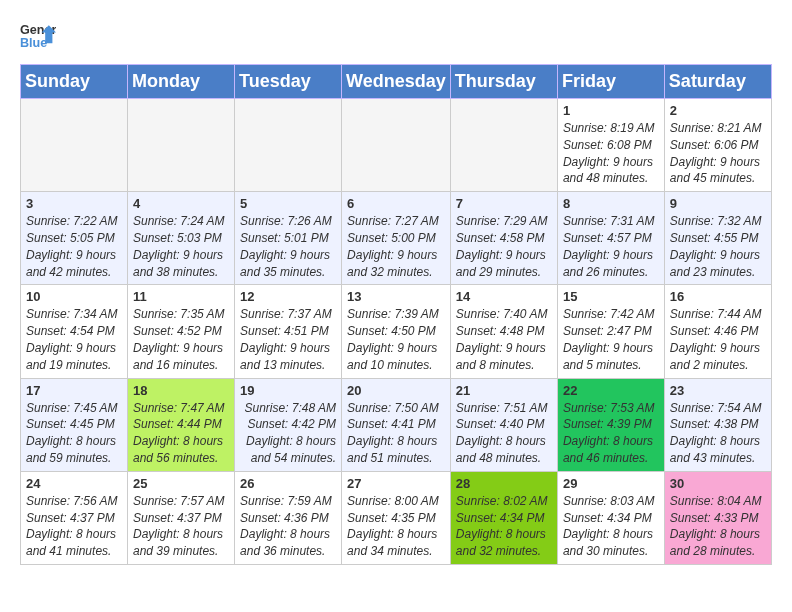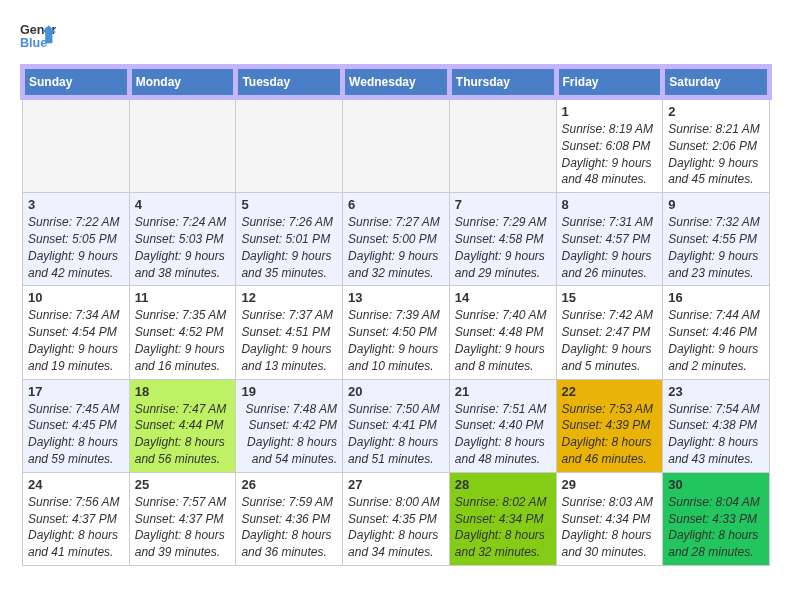"Sunday" .calendar th { border: 5px solid #c4b5fd -> 1px solid #c4b5fd; font-size: 12px -> 18px }
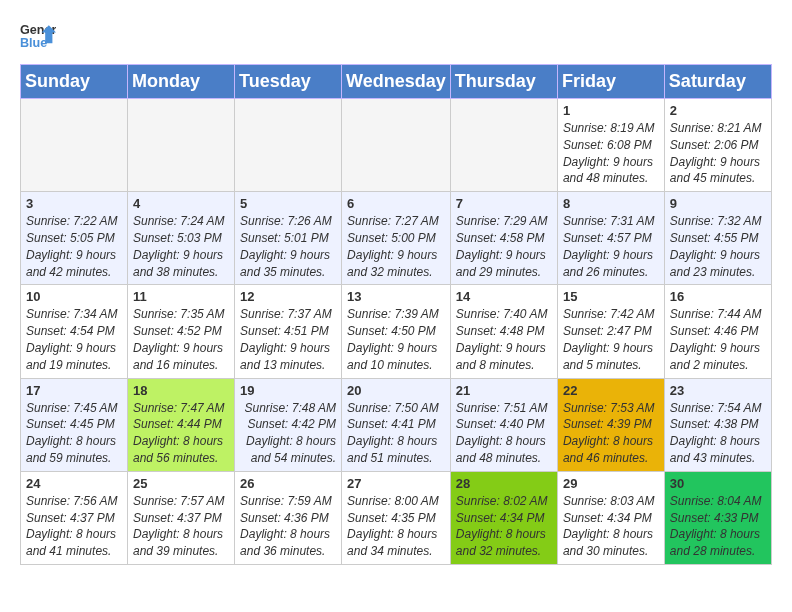"Sunrise: 8:21 AM" div.day-info { text: 2:06 -> 6:06 }
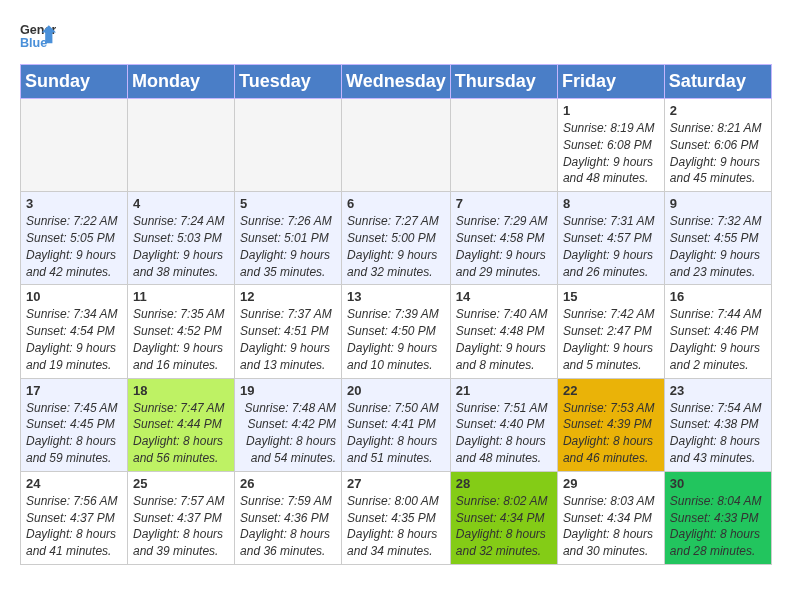"22" td { background: #eab308 -> #22c55e }
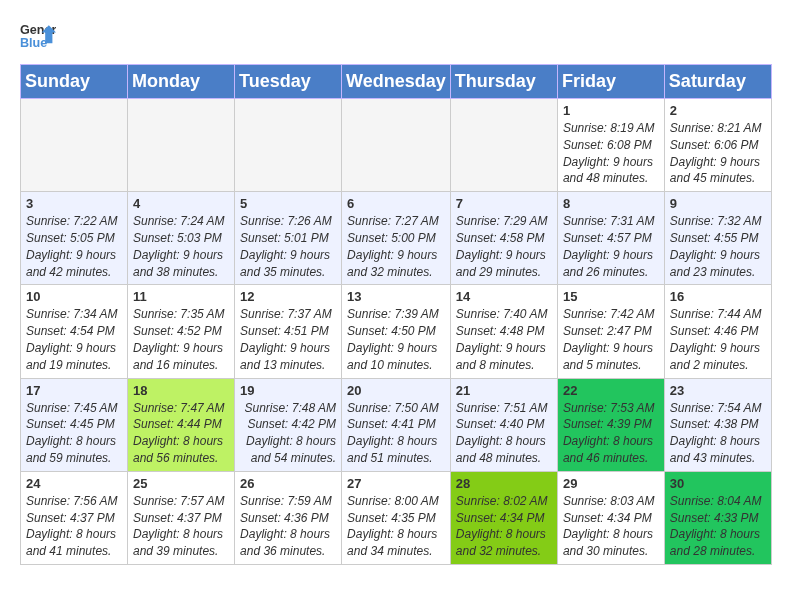"30" td { background: #22c55e -> #f9a8d4 }
